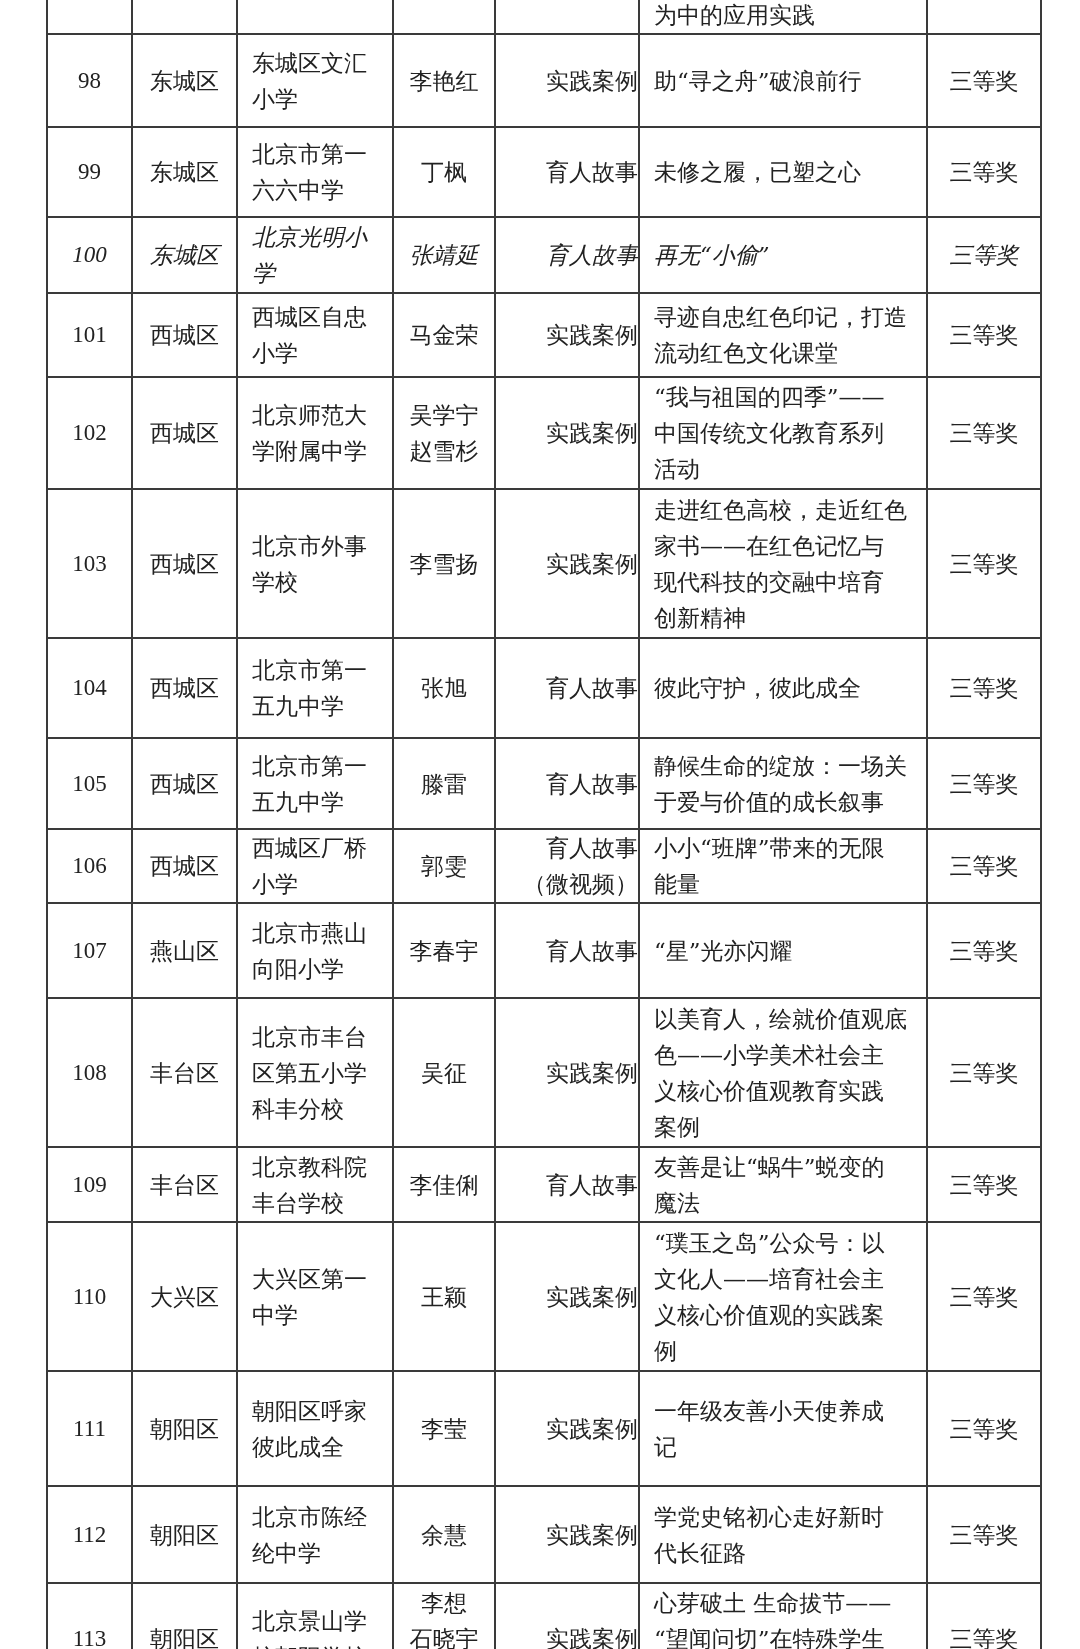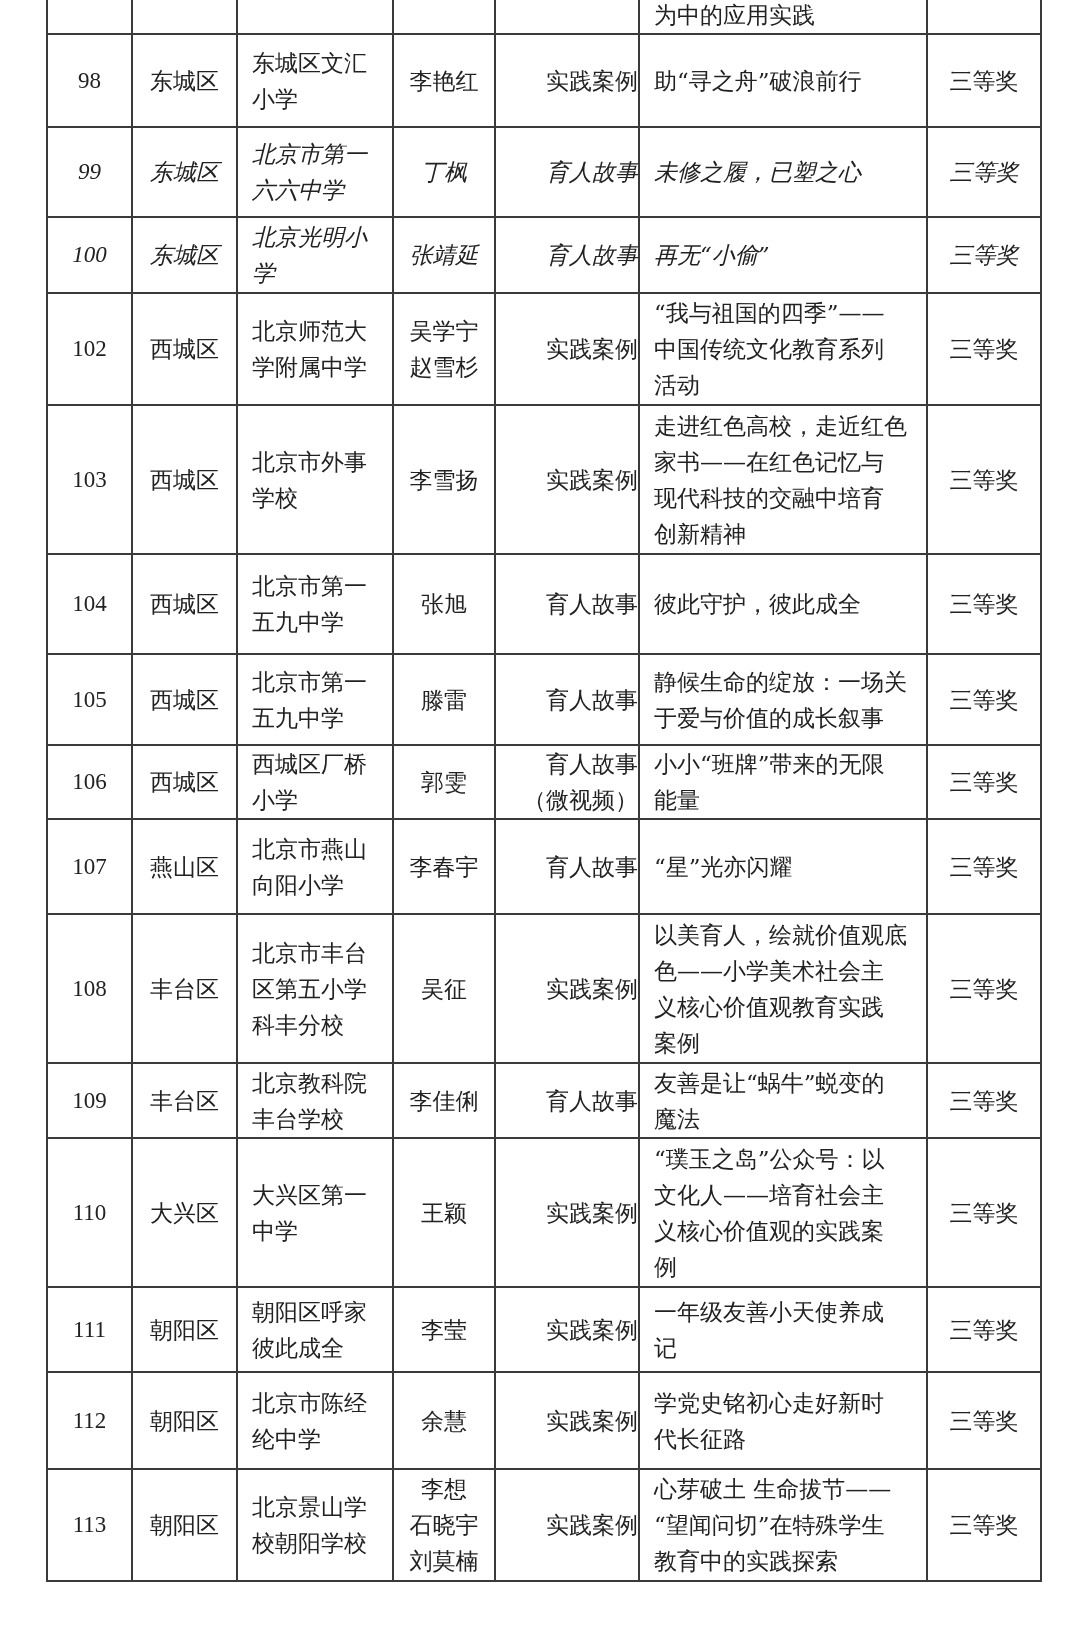"99" tr { font-style: italic -> none }
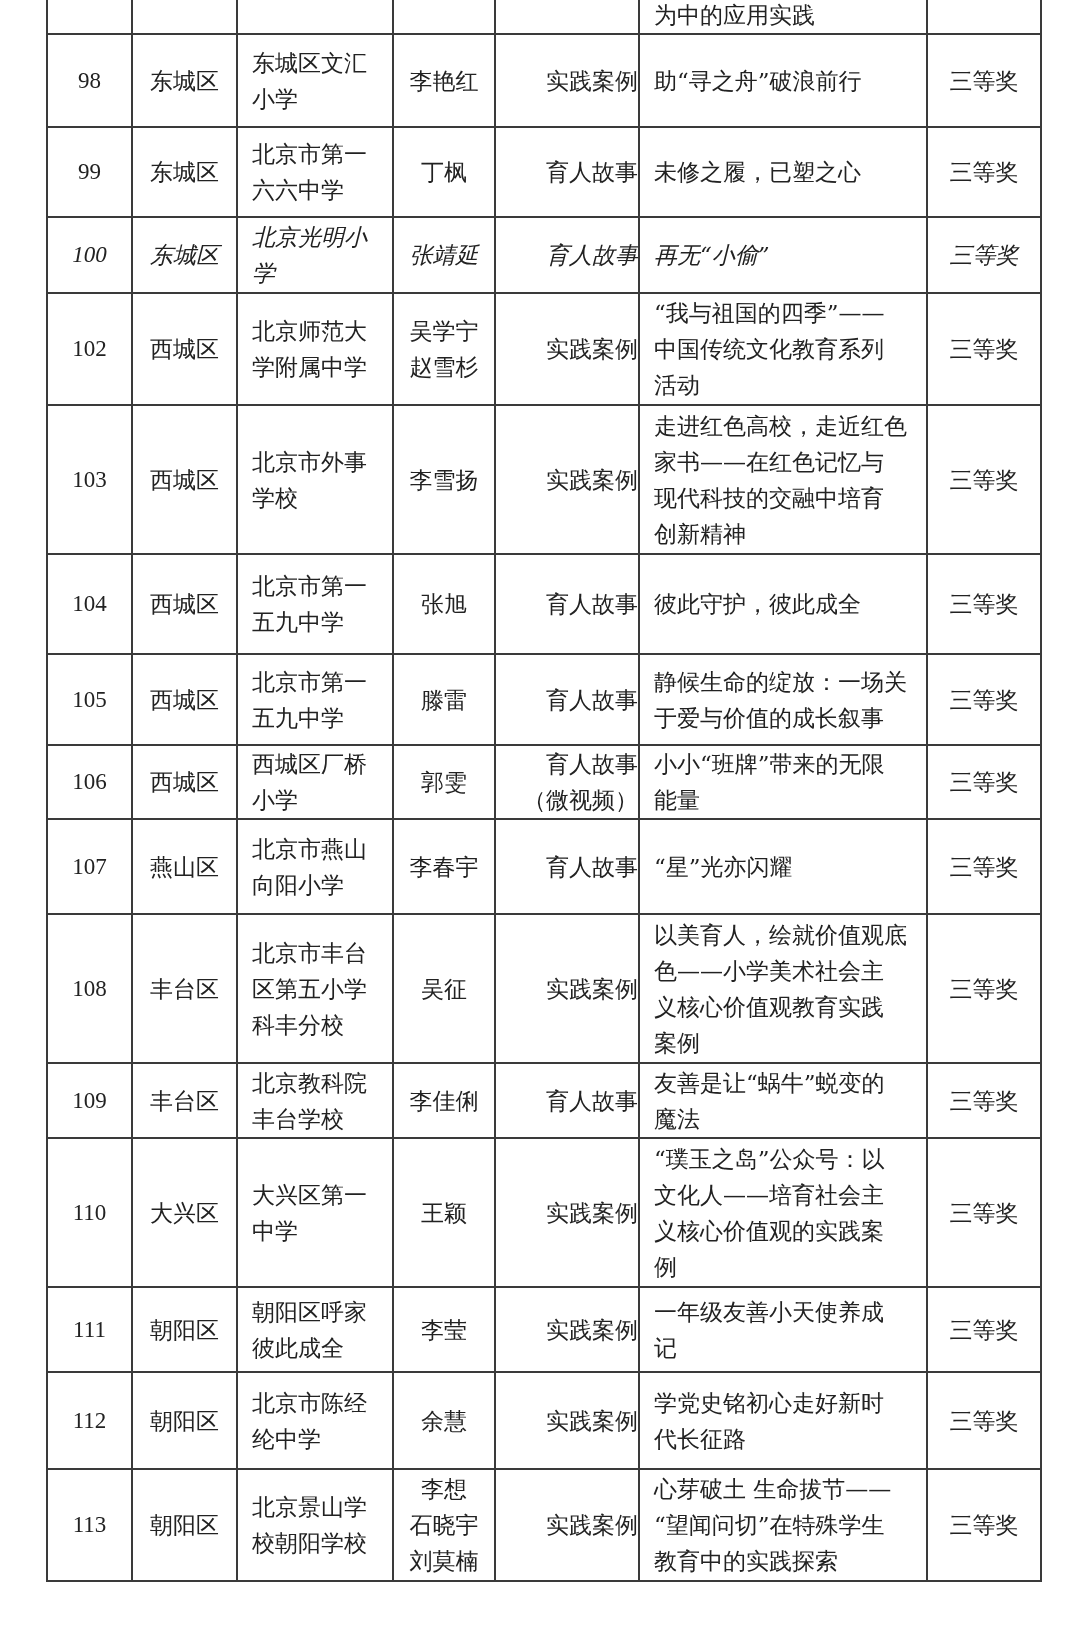"101" tr { html: none -> <tr> <td>101</td> <td>西城区</td> <td> <span>西城区自忠</span> <span>小学</span> </td> <td> <span>马金荣</span> </td> <td> <span>实践案例</span> </td> <td> <span>寻迹自忠红色印记，打造</span> <span>流动红色文化课堂</span> </td> <td>三等奖</td> </tr> }
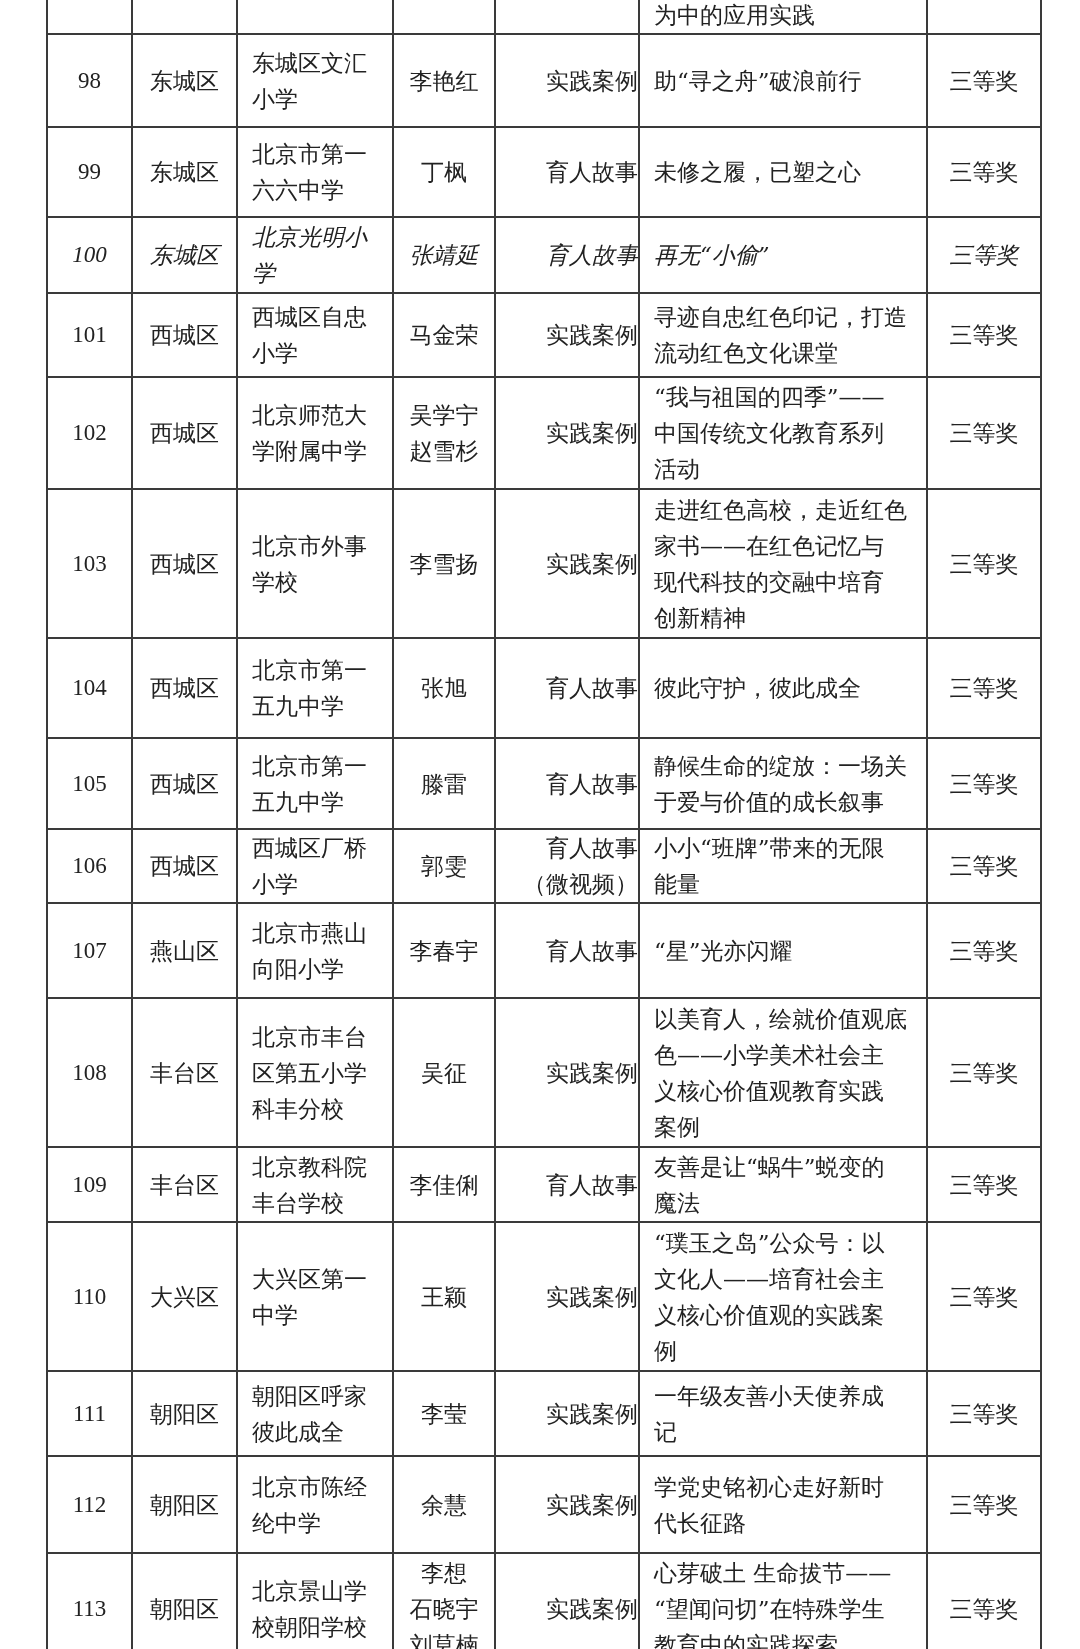"111" tr { height: 85px -> 115px }
